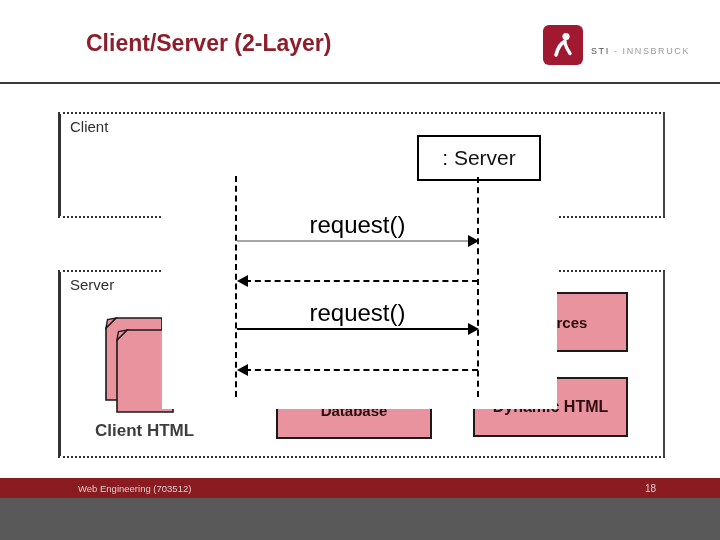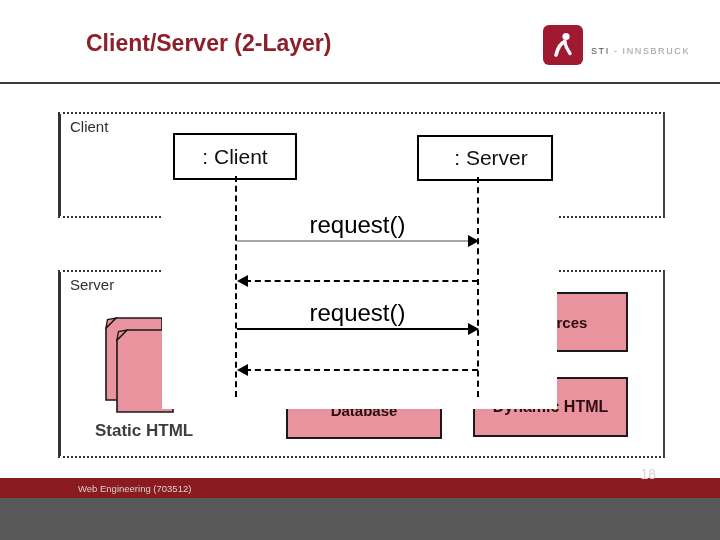": Client" div.abs { html: <div> <span>: Client</span> </div> -> none }
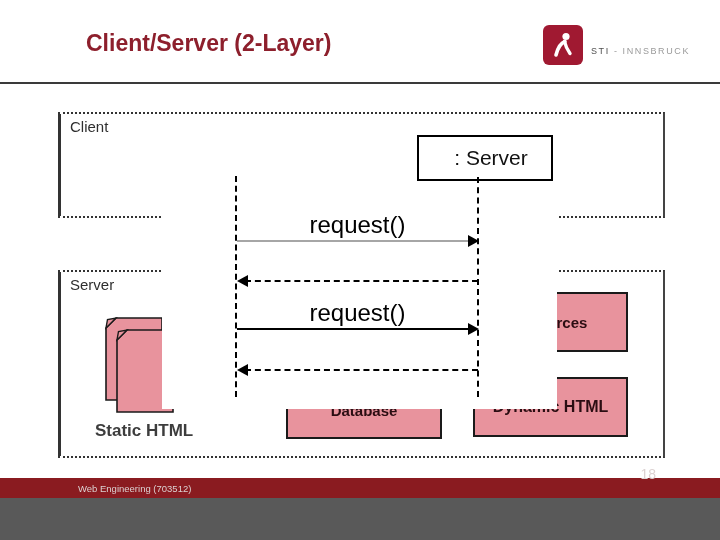": Server" #server-obj { padding-left: 12px -> none }
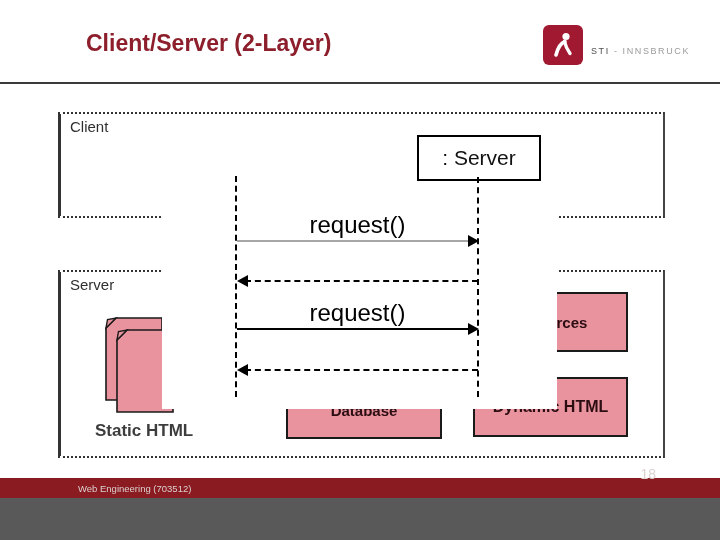"Database" #database-box { left: 286px -> 276px }
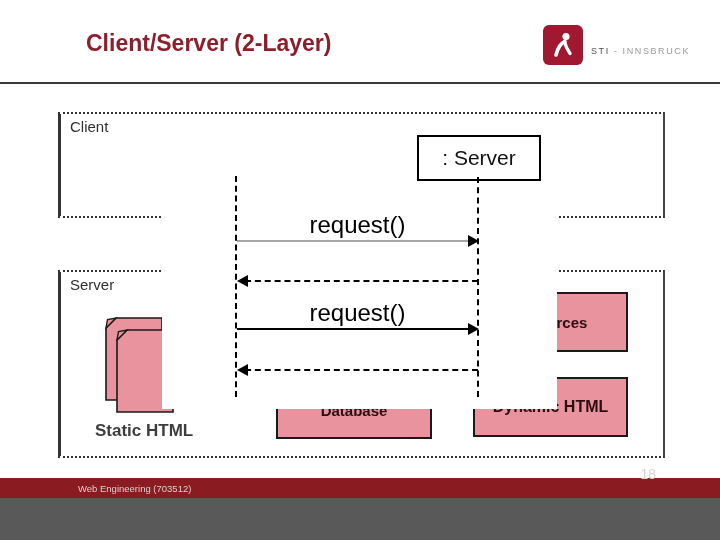"Static HTML" div.abs { text: Static -> Client }
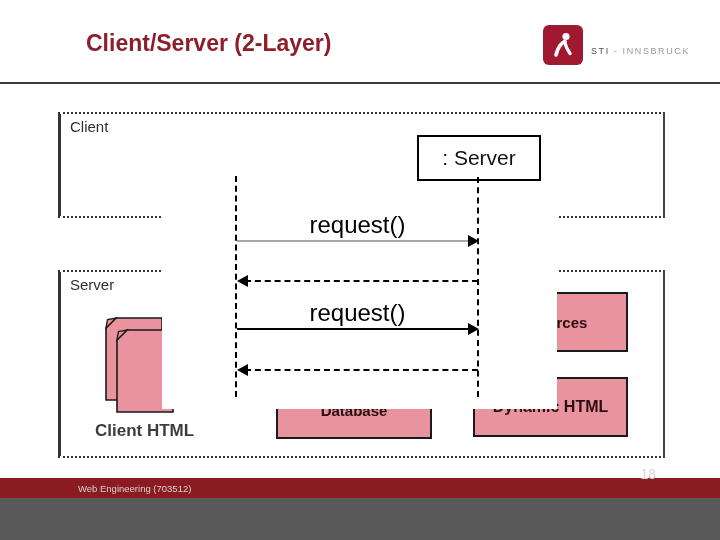"18" #footer-page { font-size: 14px -> 10px; top: 466px -> 483px }
